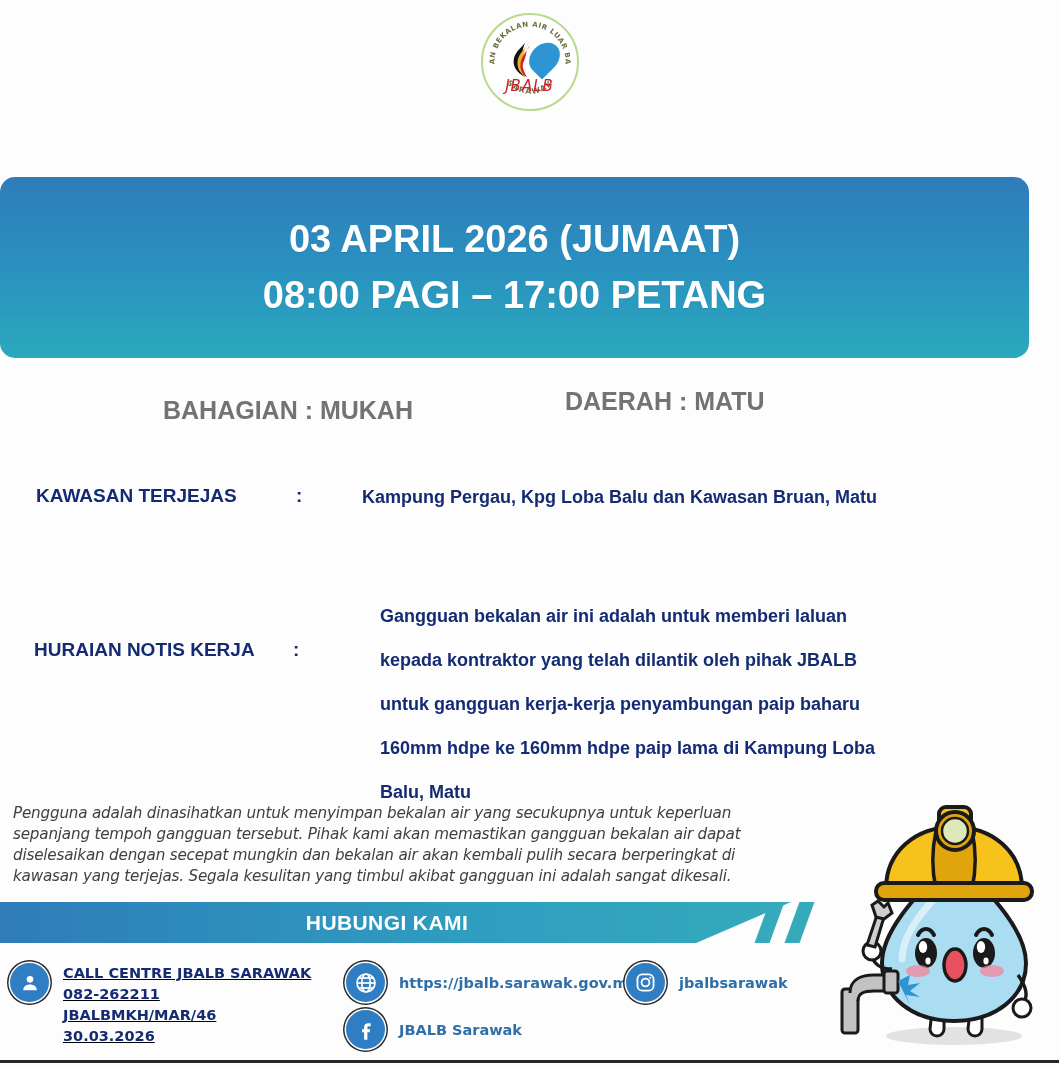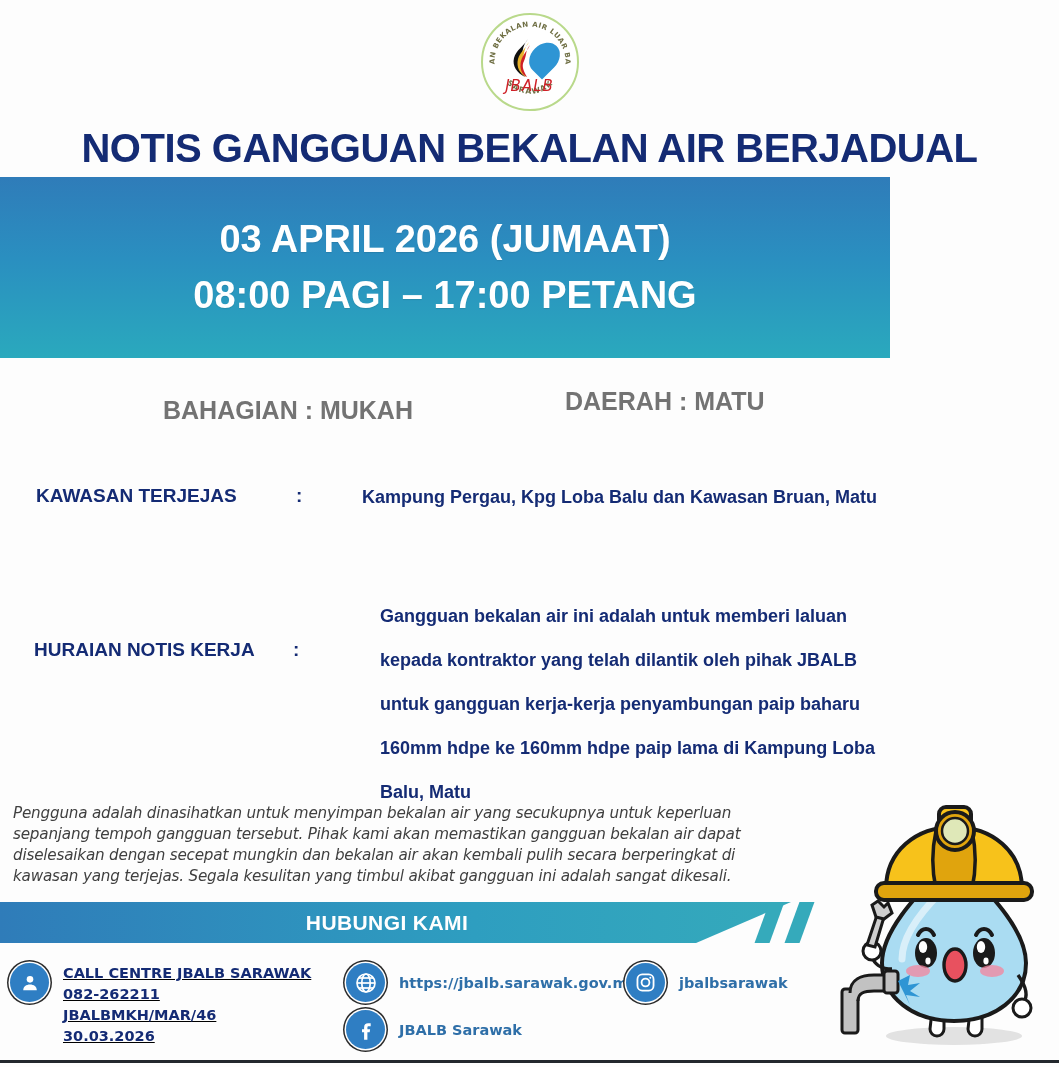"NOTIS GANGGUAN BEKALAN AIR BERJADUAL" div.main-title { html: <div>NOTIS GANGGUAN BEKALAN AIR BERJADUAL</div> -> none }
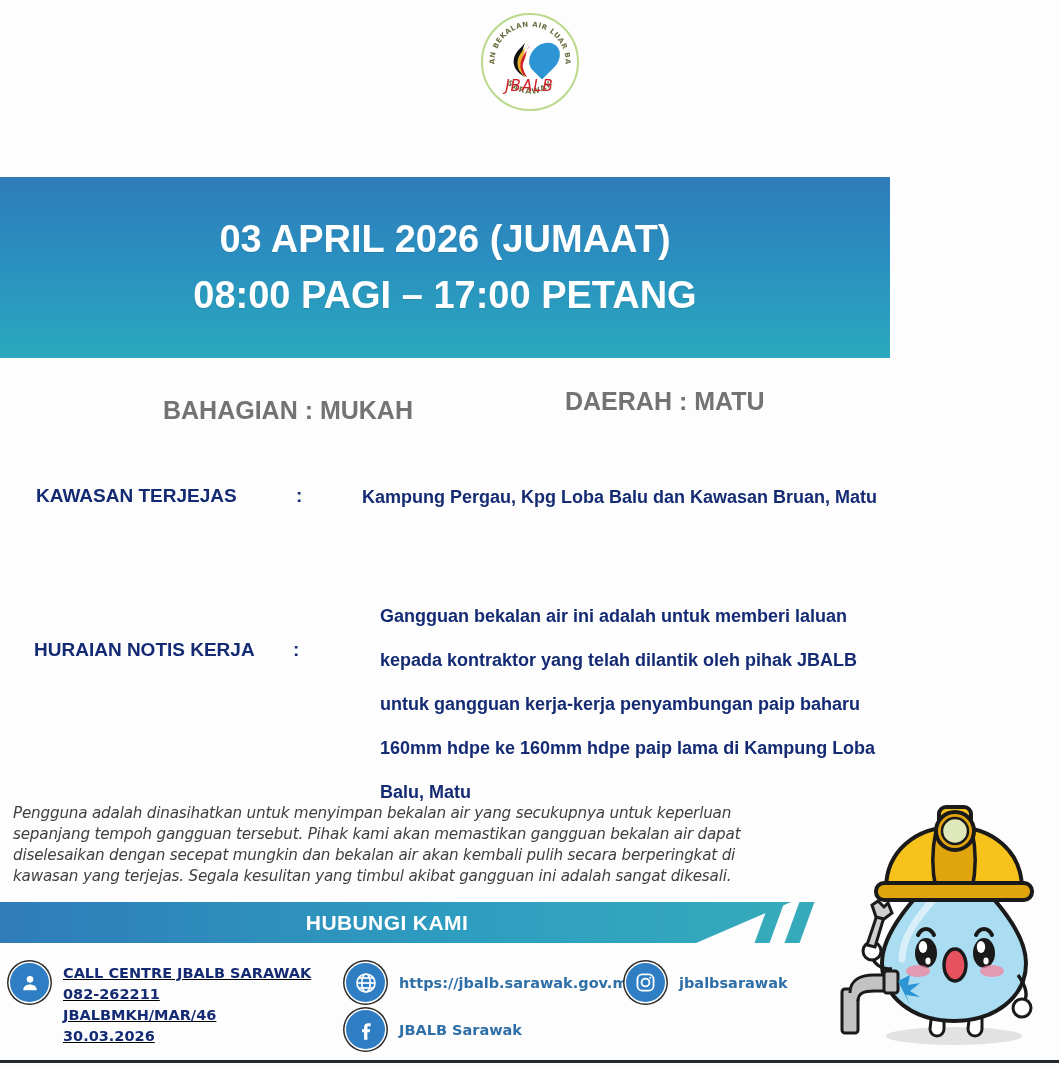"03 APRIL 2026 (JUMAAT)" .date-banner { border-radius: none -> 15px; width: 890px -> 1029px }
